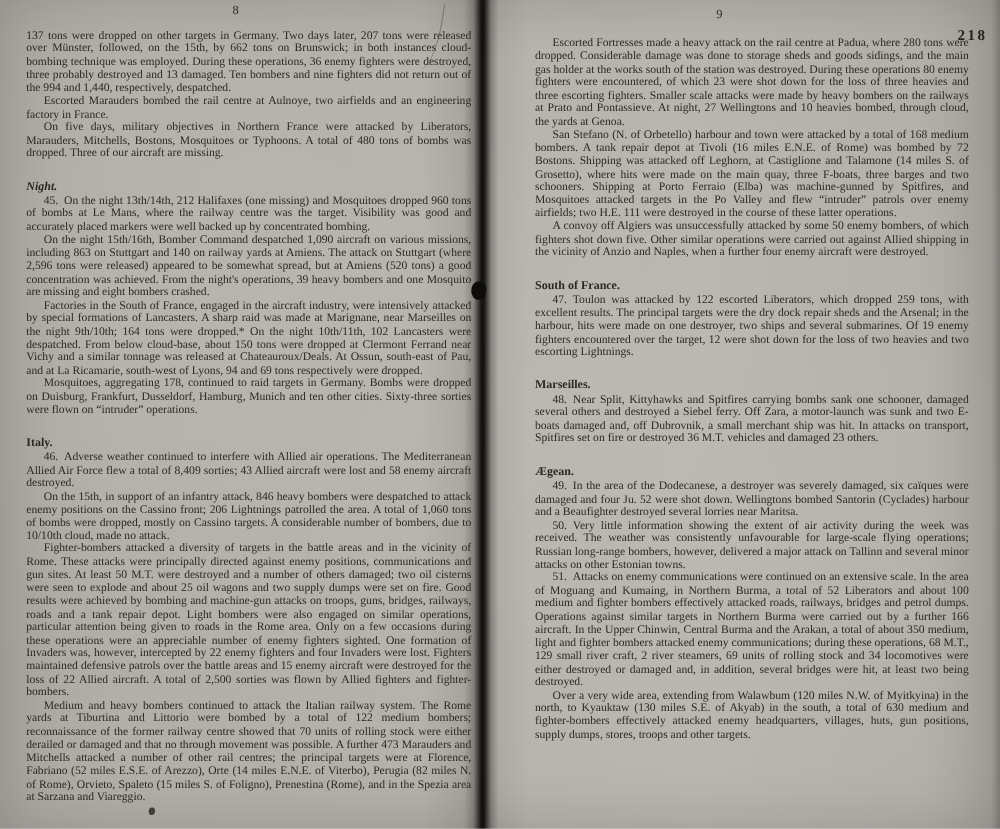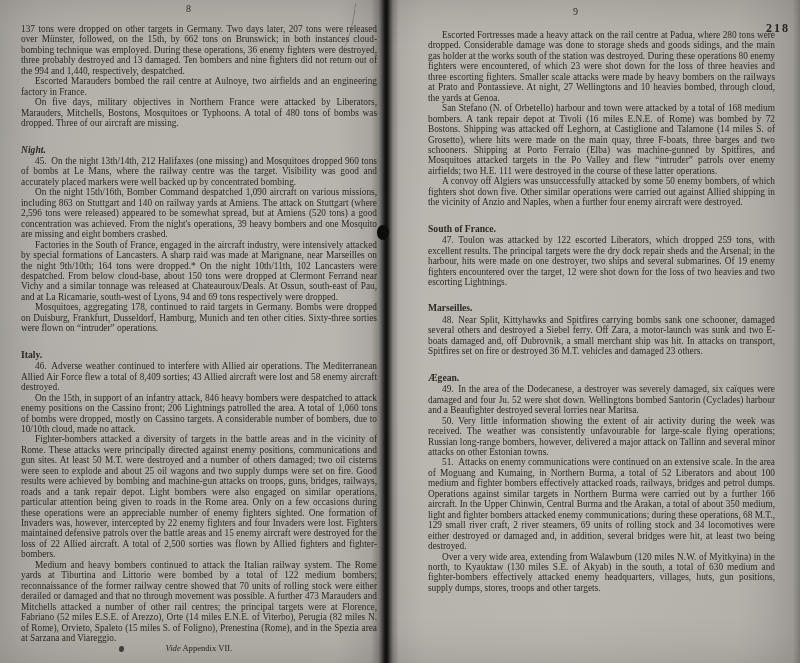"Vide Appendix VII." p.footnote { html: <p><span>Vide</span><span> Appendix VII.</span></p> -> none }
